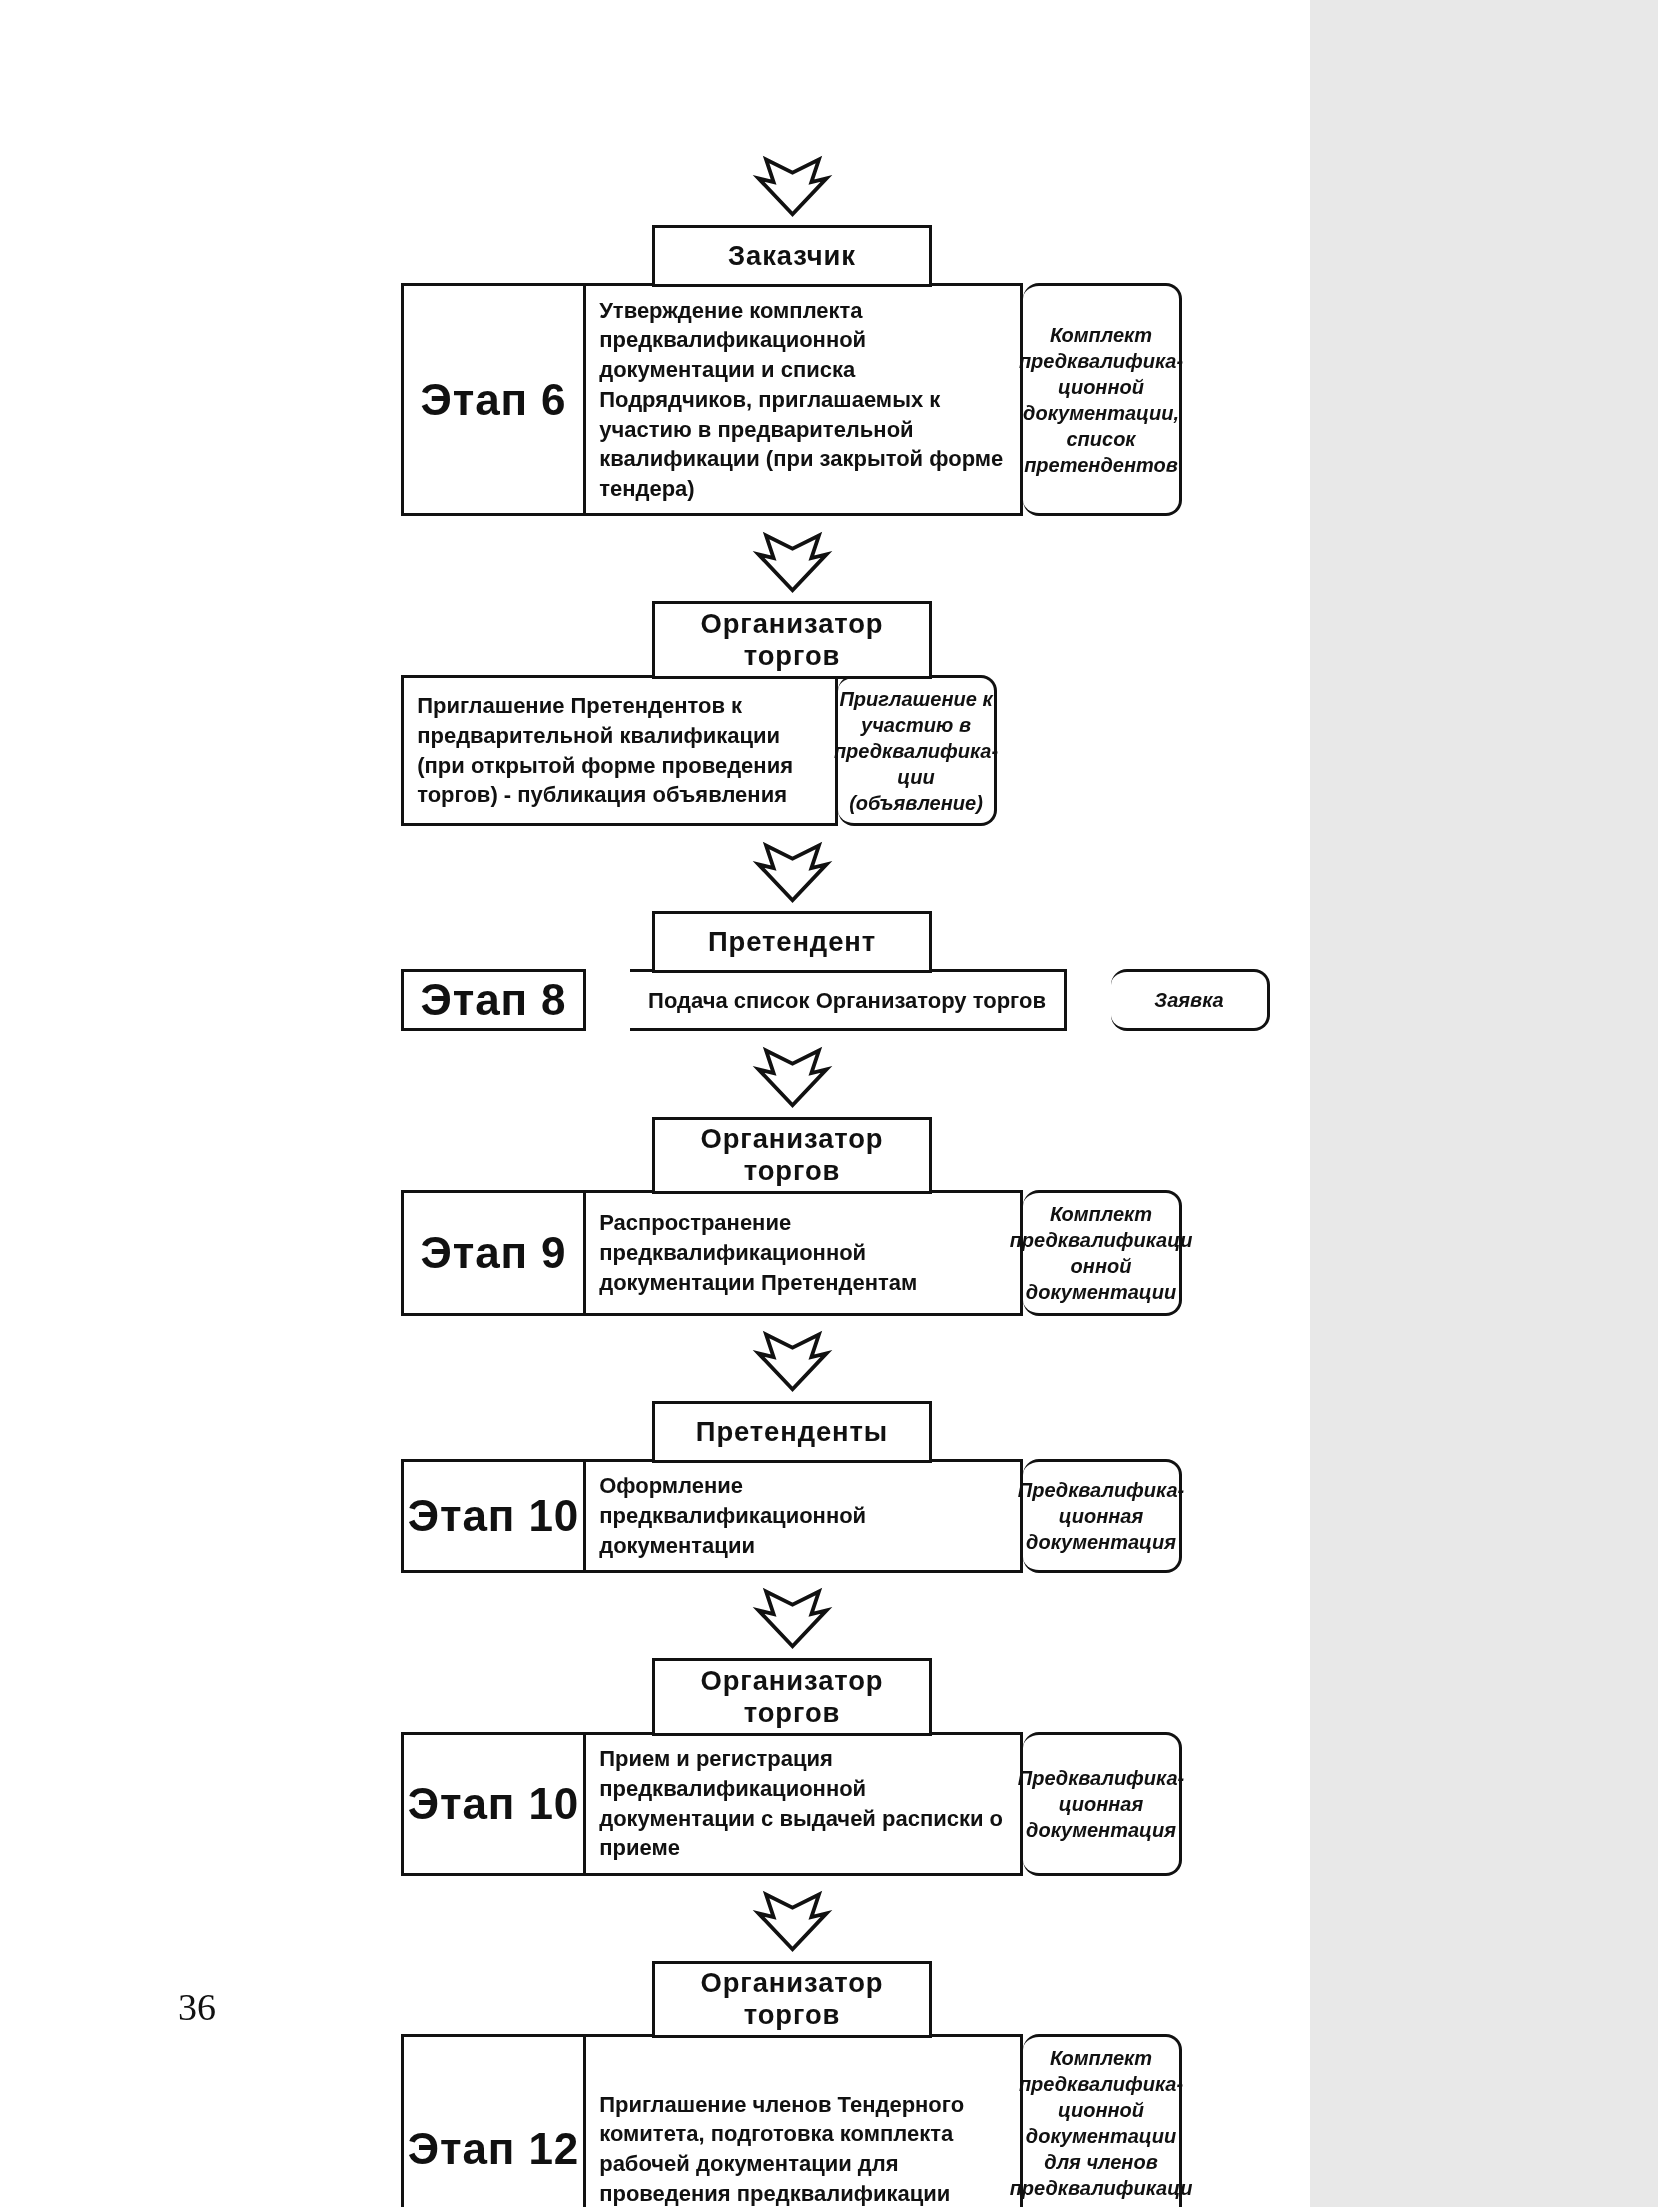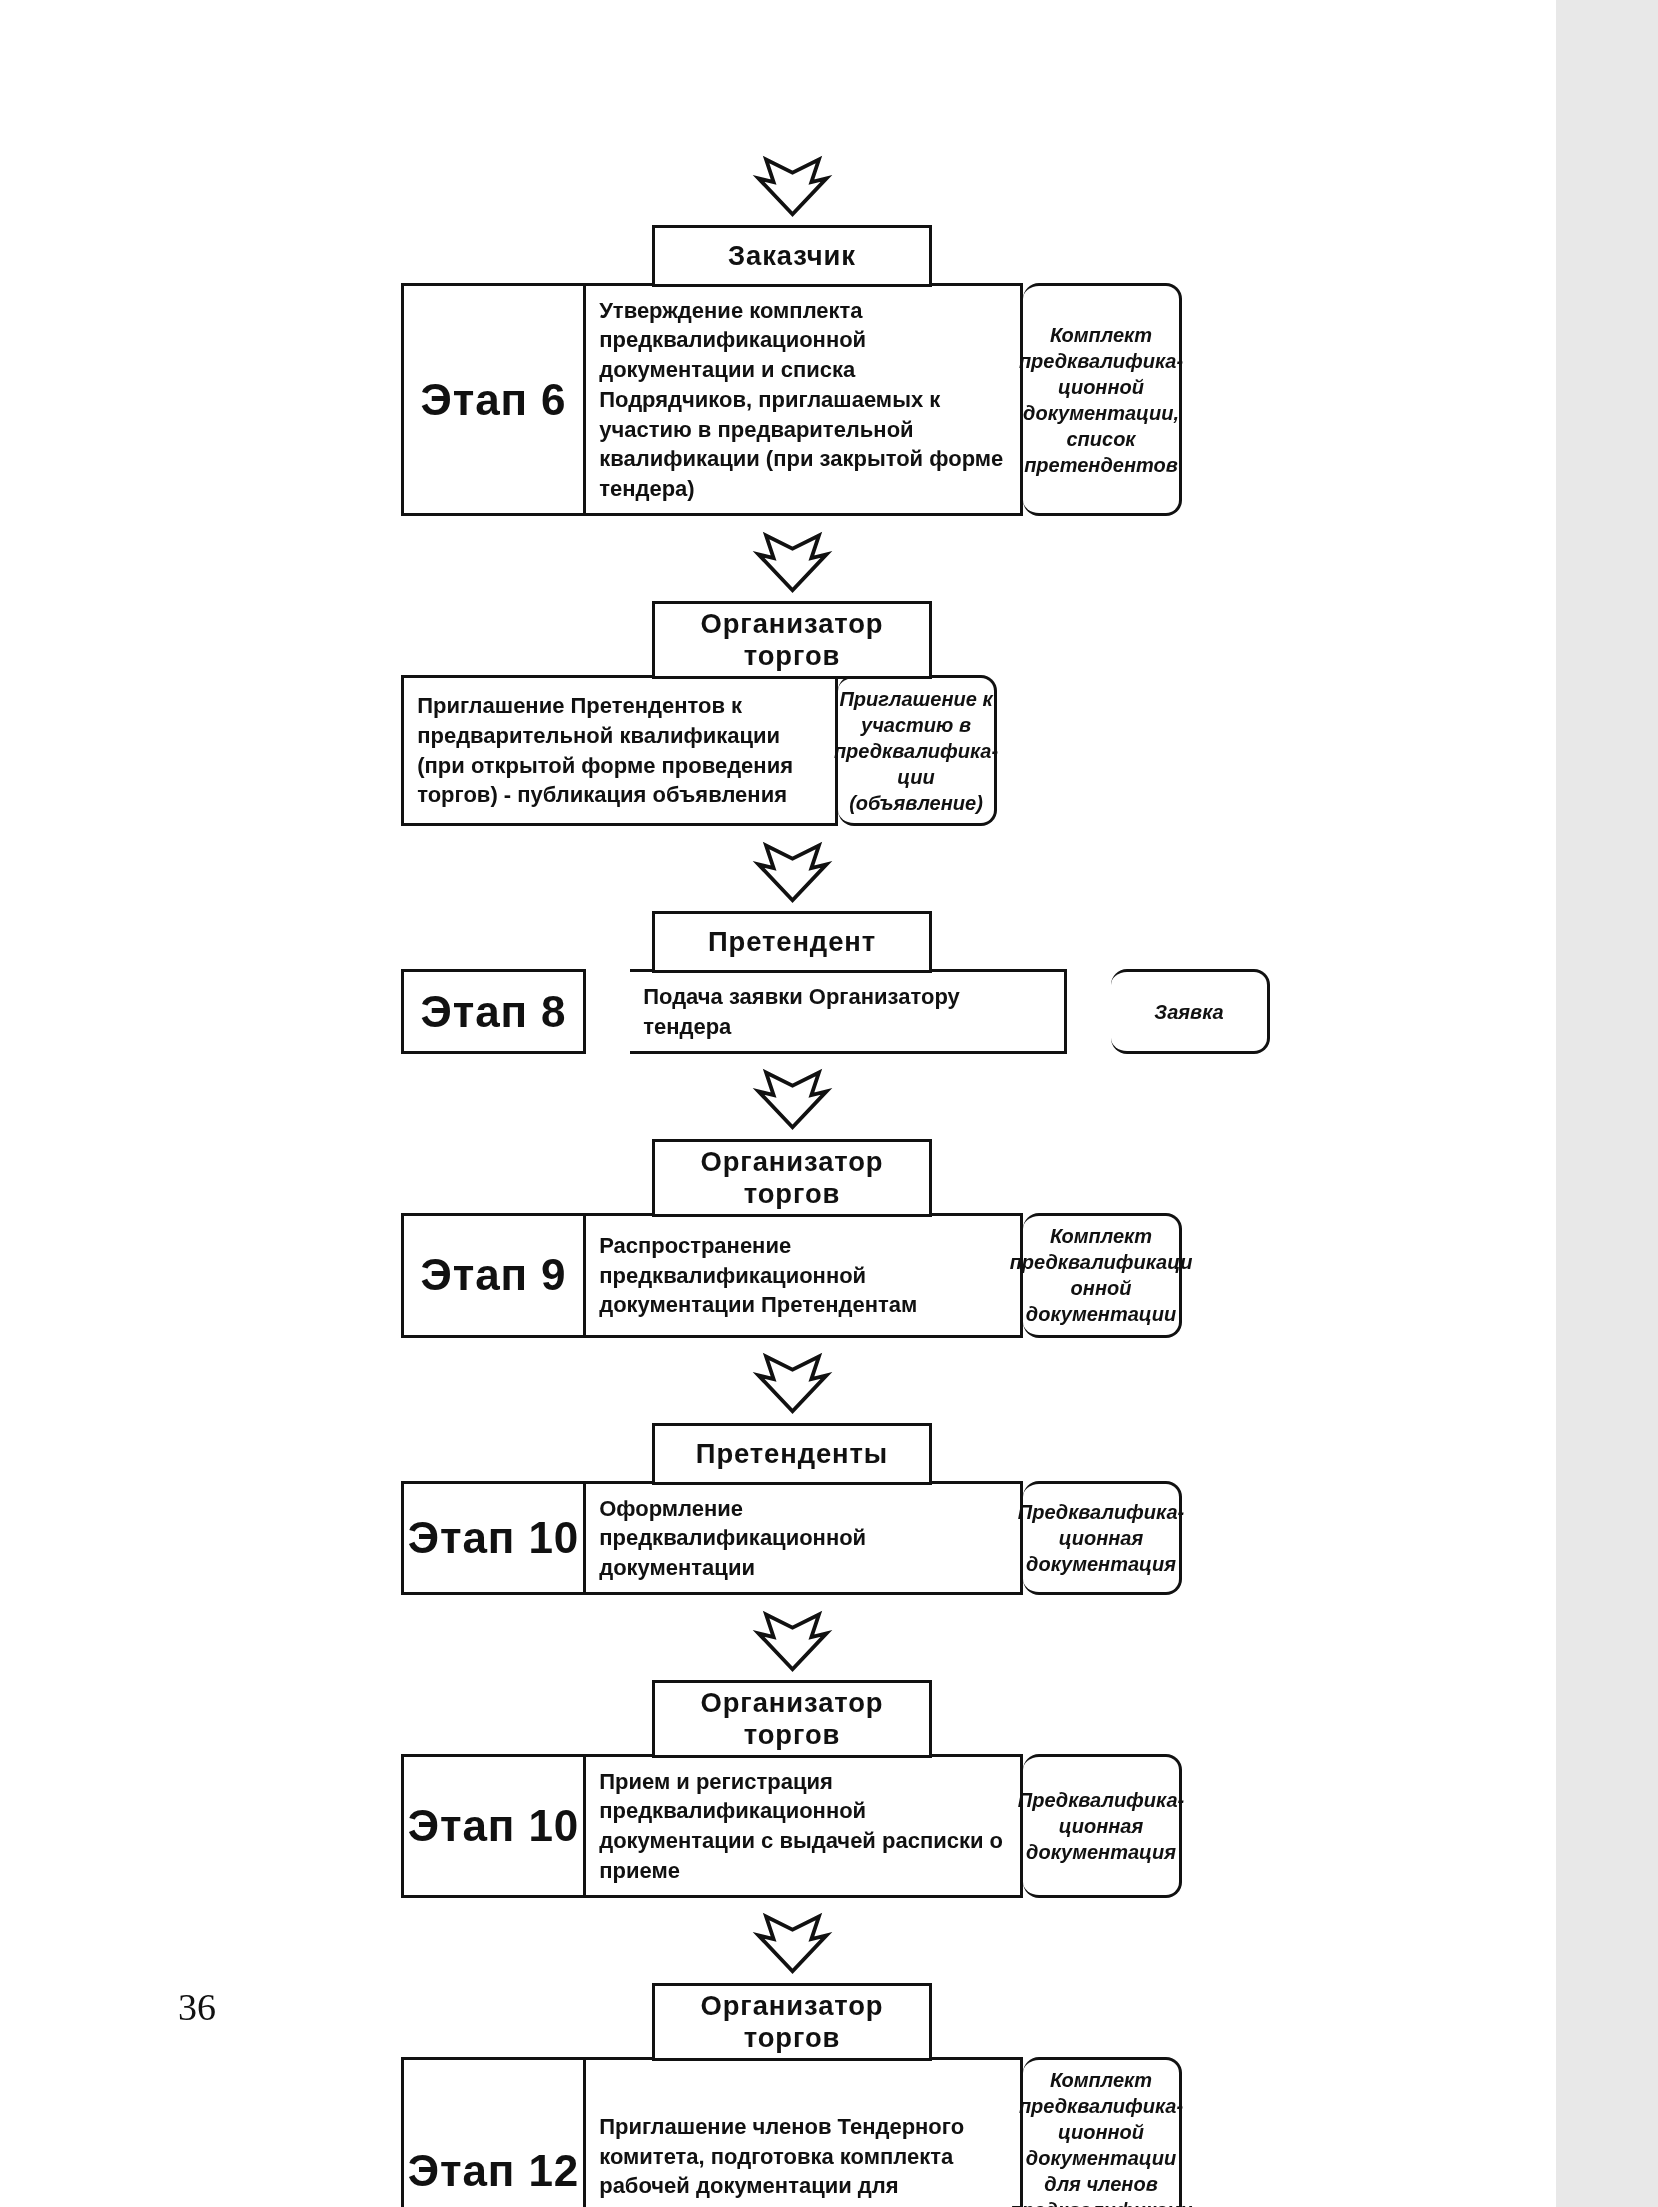"Заказчик" .page { width: 1556px -> 1310px }
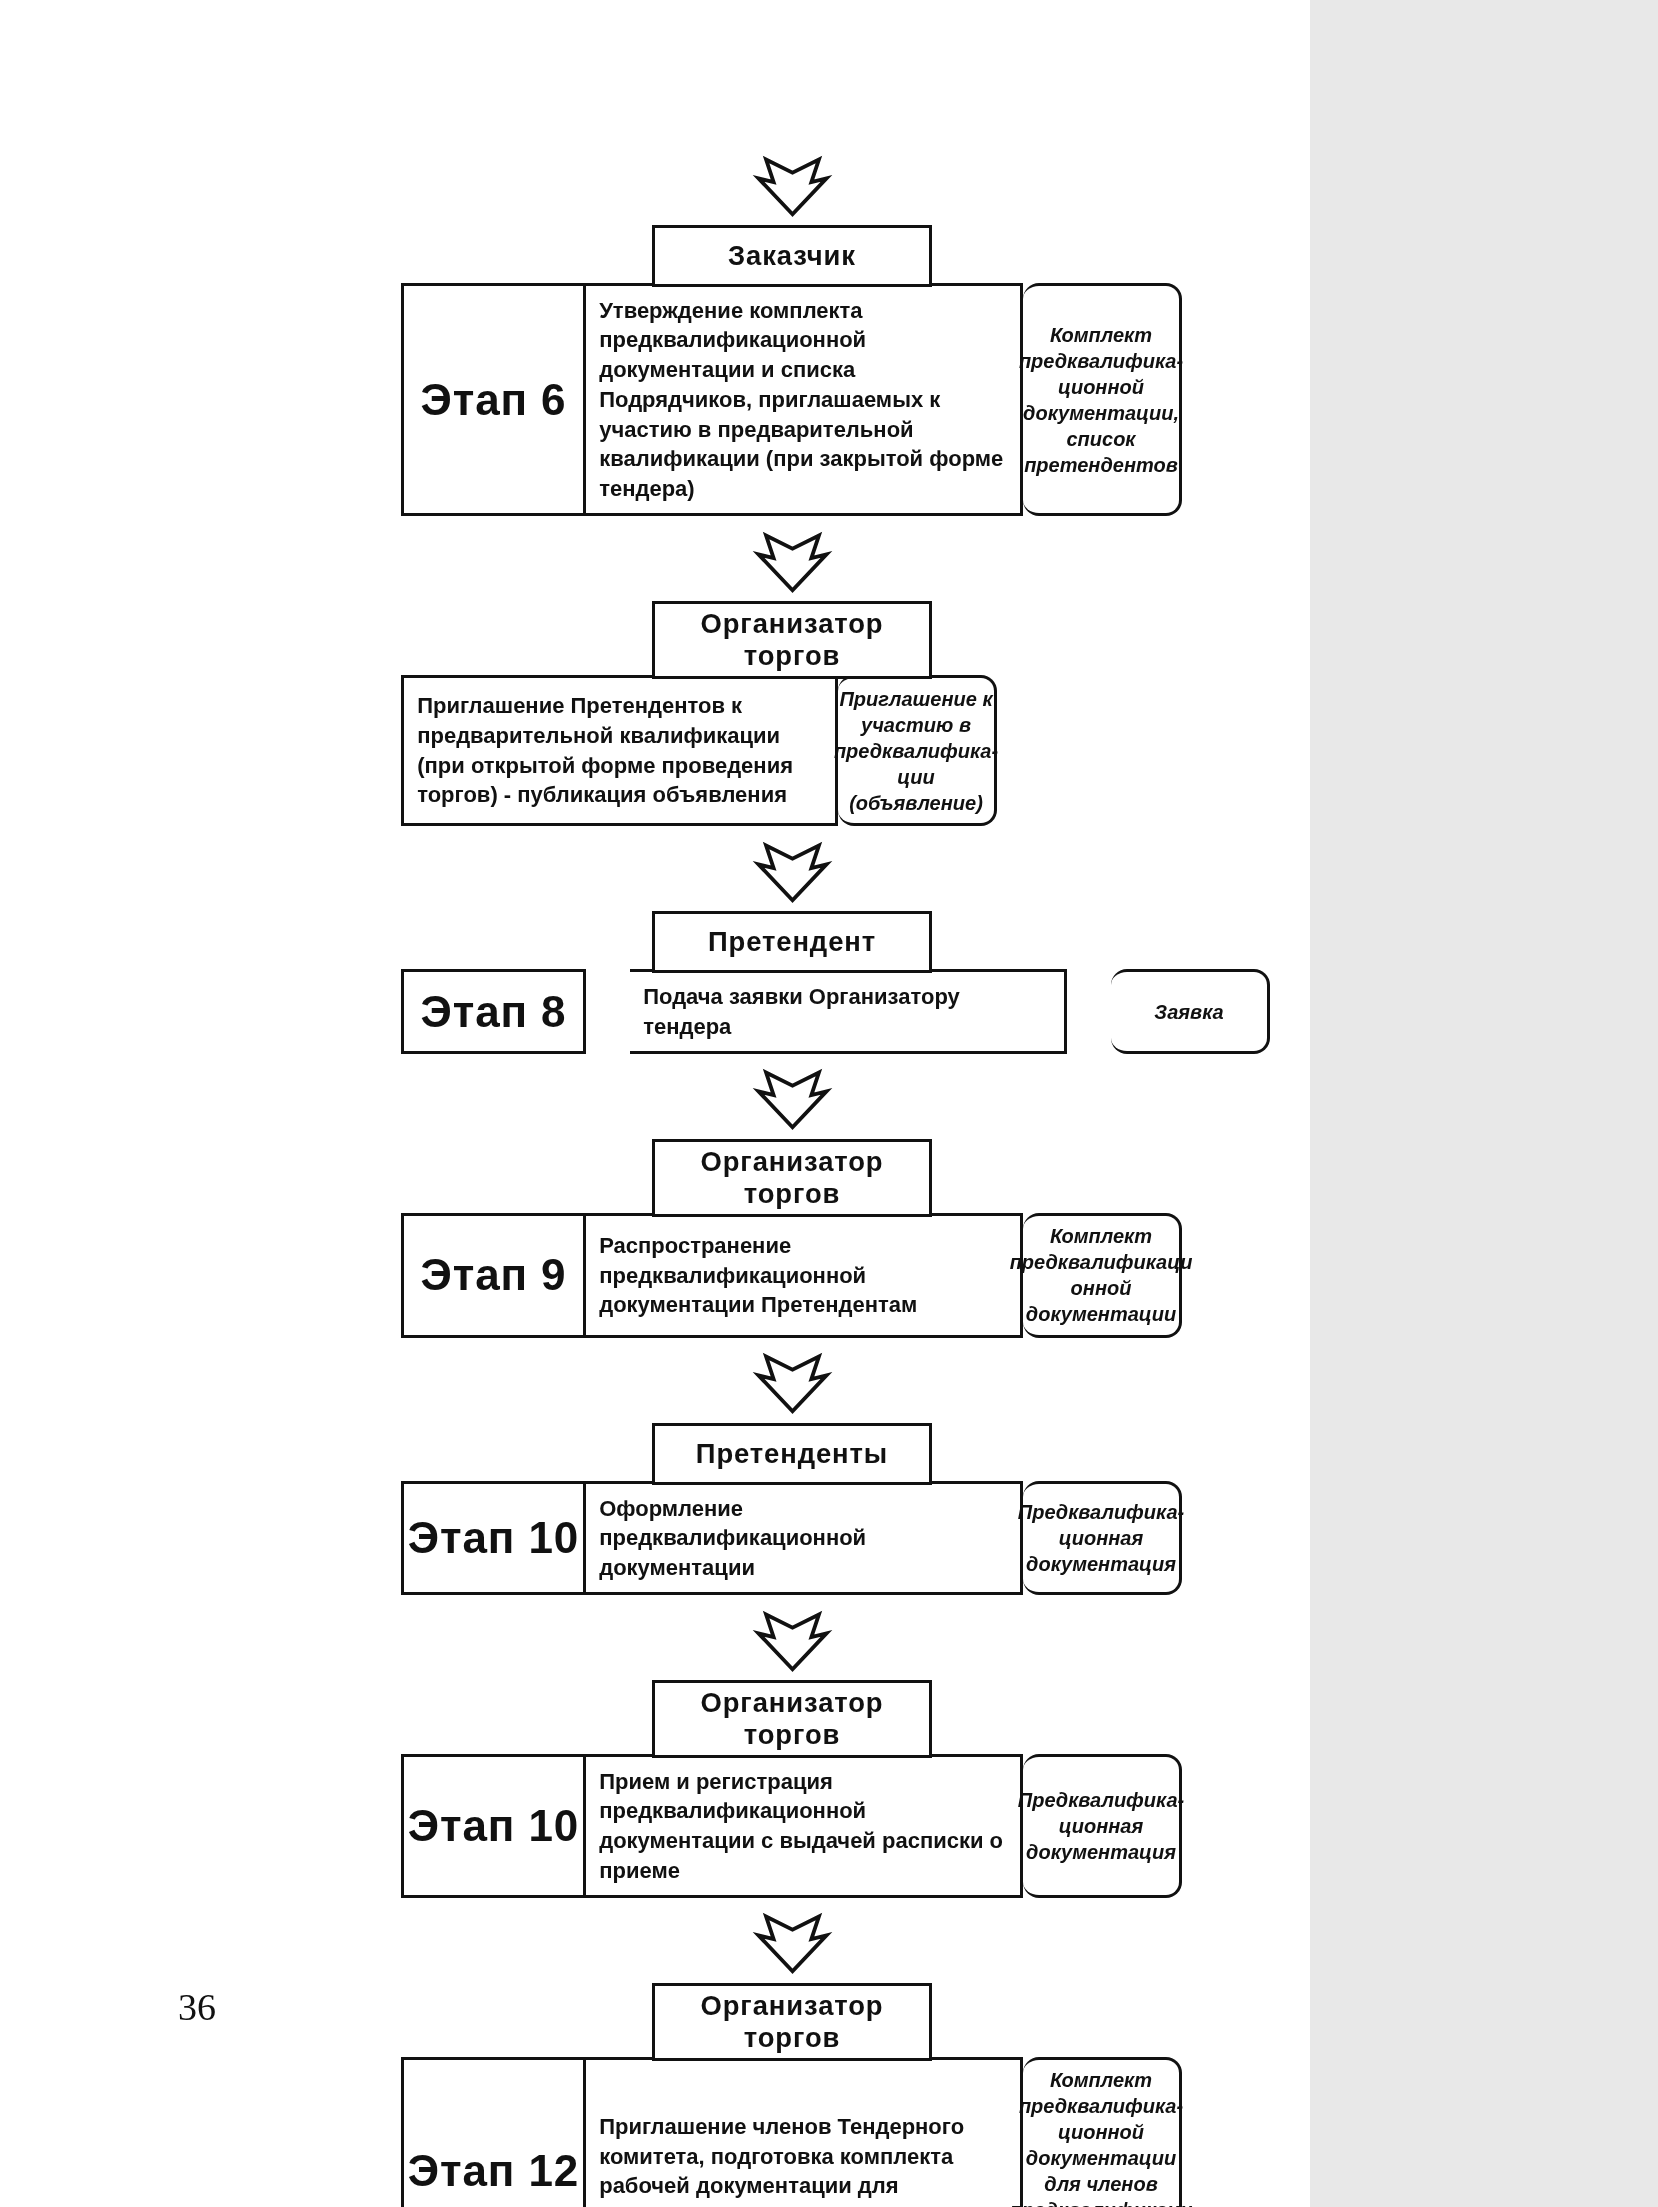"Подача заявки Организатору тендера" div.cell { text: заявки Организатору тендера -> список Организатору торгов }
